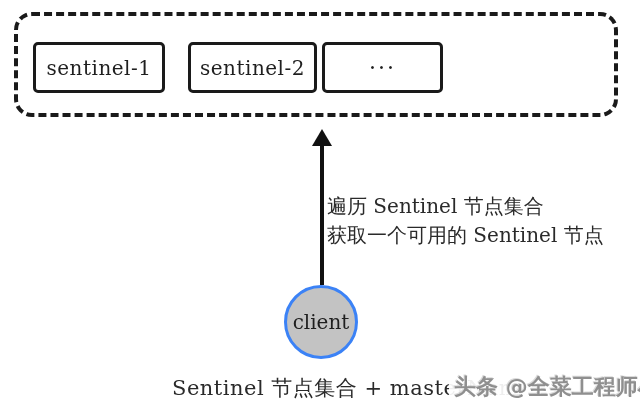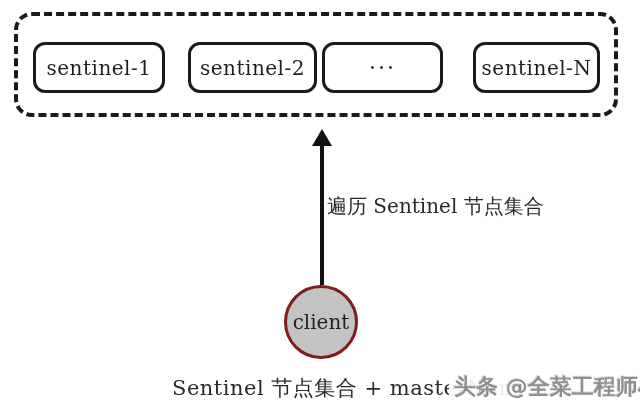"sentinel-1" .node { border-radius: 12px -> 5px }
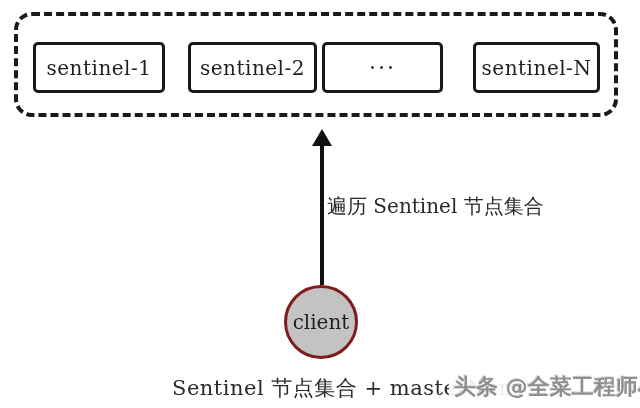"sentinel-N" div.node { html: <div> <span>sentinel-N</span> </div> -> none }
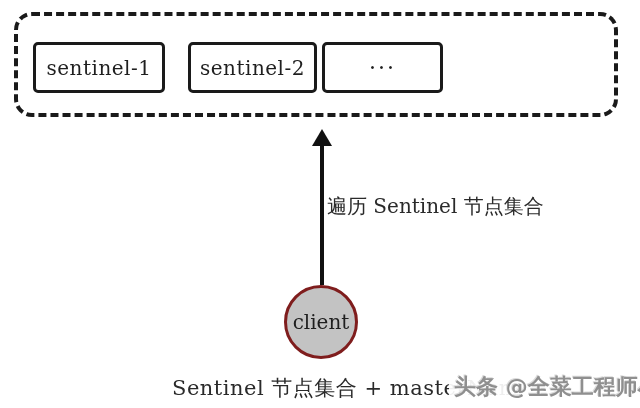"获取一个可用的 Sentinel 节点" div { html: none -> <div>获取一个可用的 Sentinel 节点</div> }
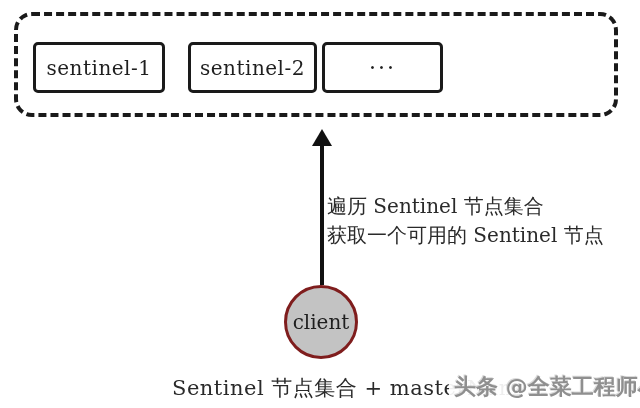"client" .client-circle { border: 3px solid #7f1d1d -> 3px solid #3b82f6 }
